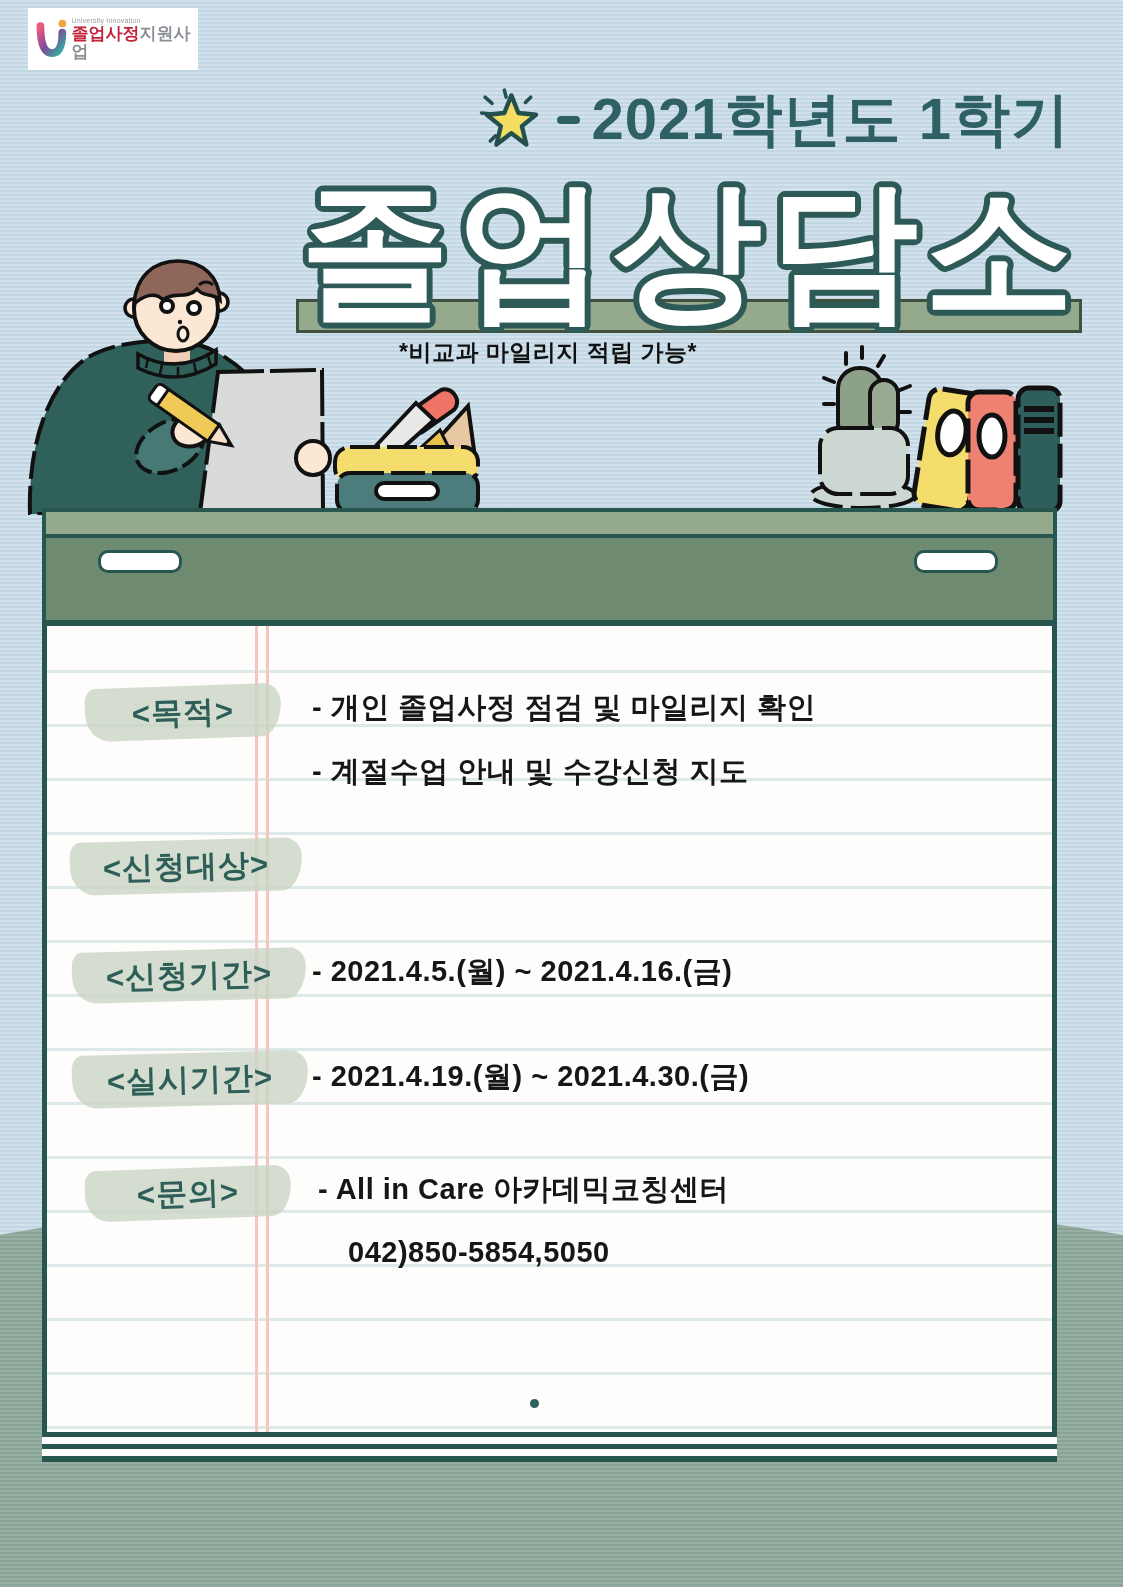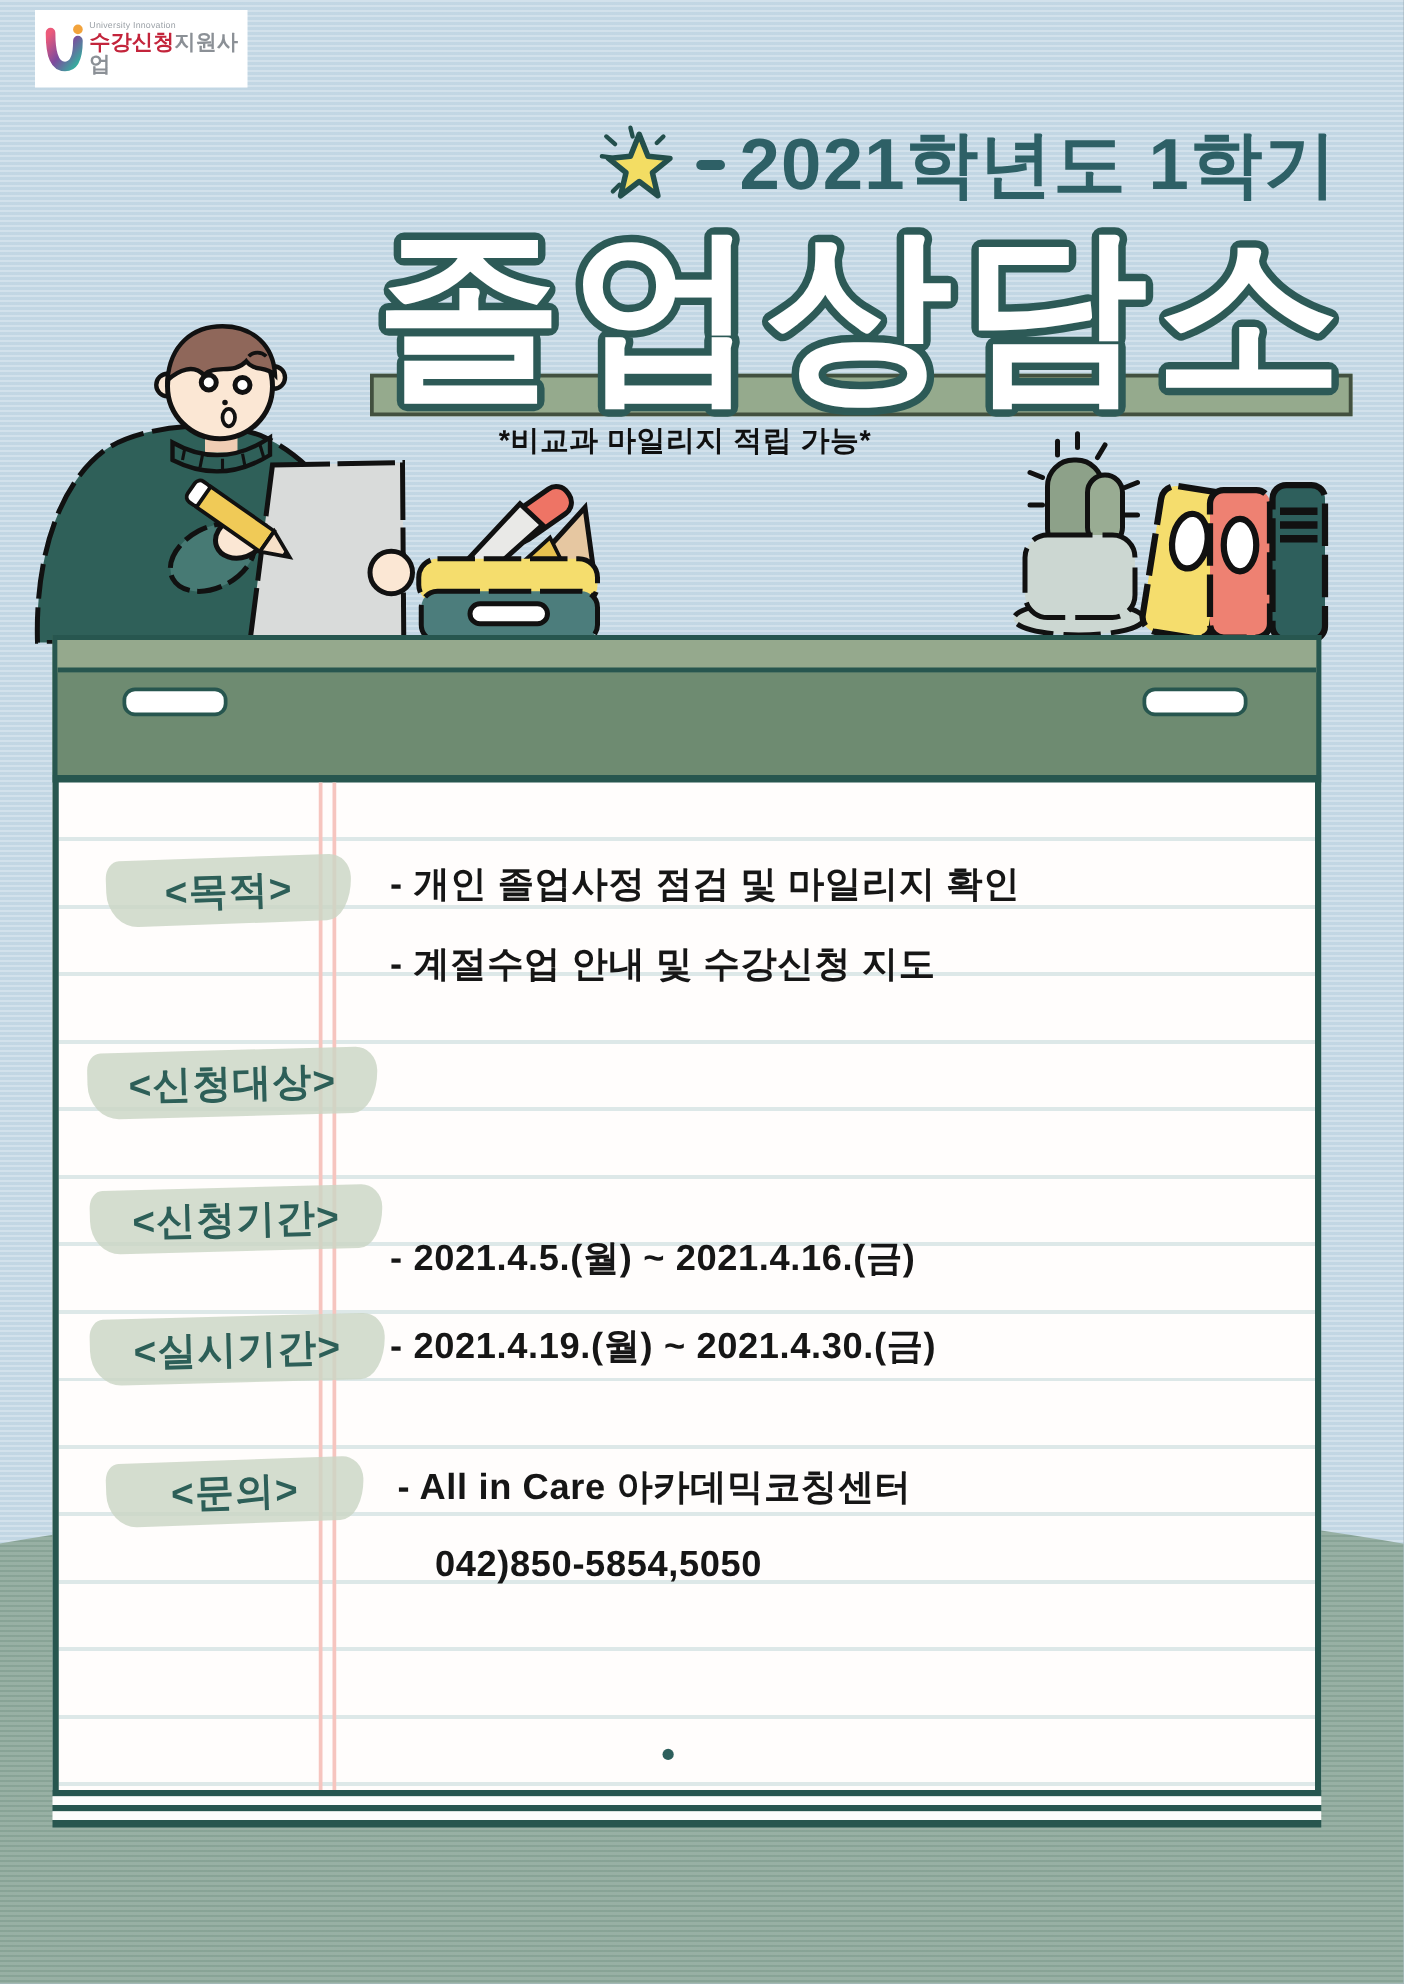"수강신청" span.red { text: 수강신청 -> 졸업사정 }
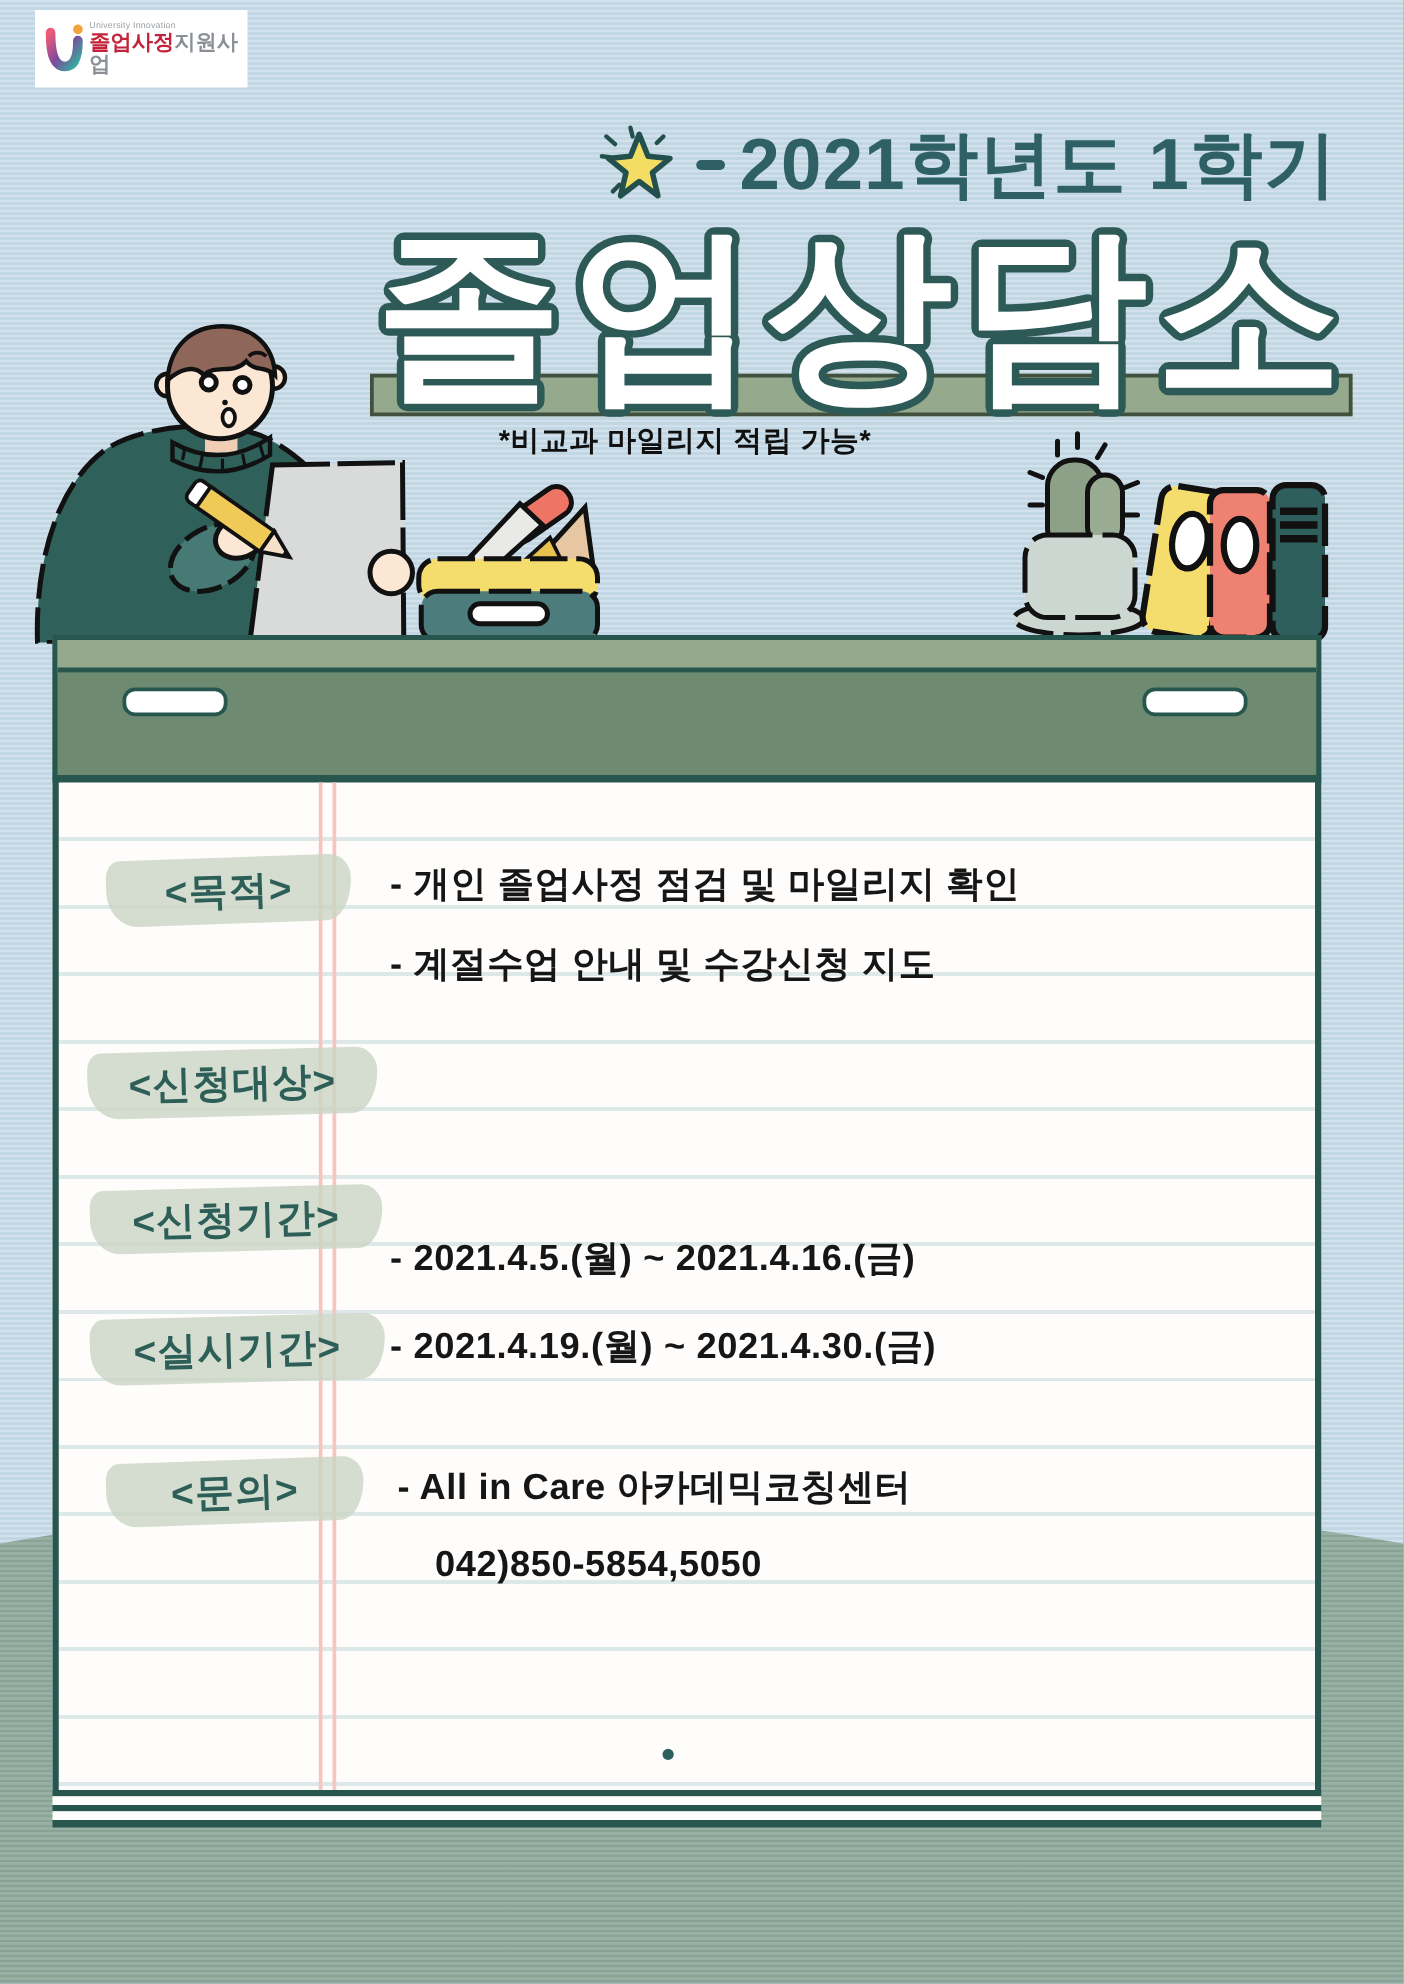"2021학년도 1학기" #semester-row { height: 92px -> 68px }
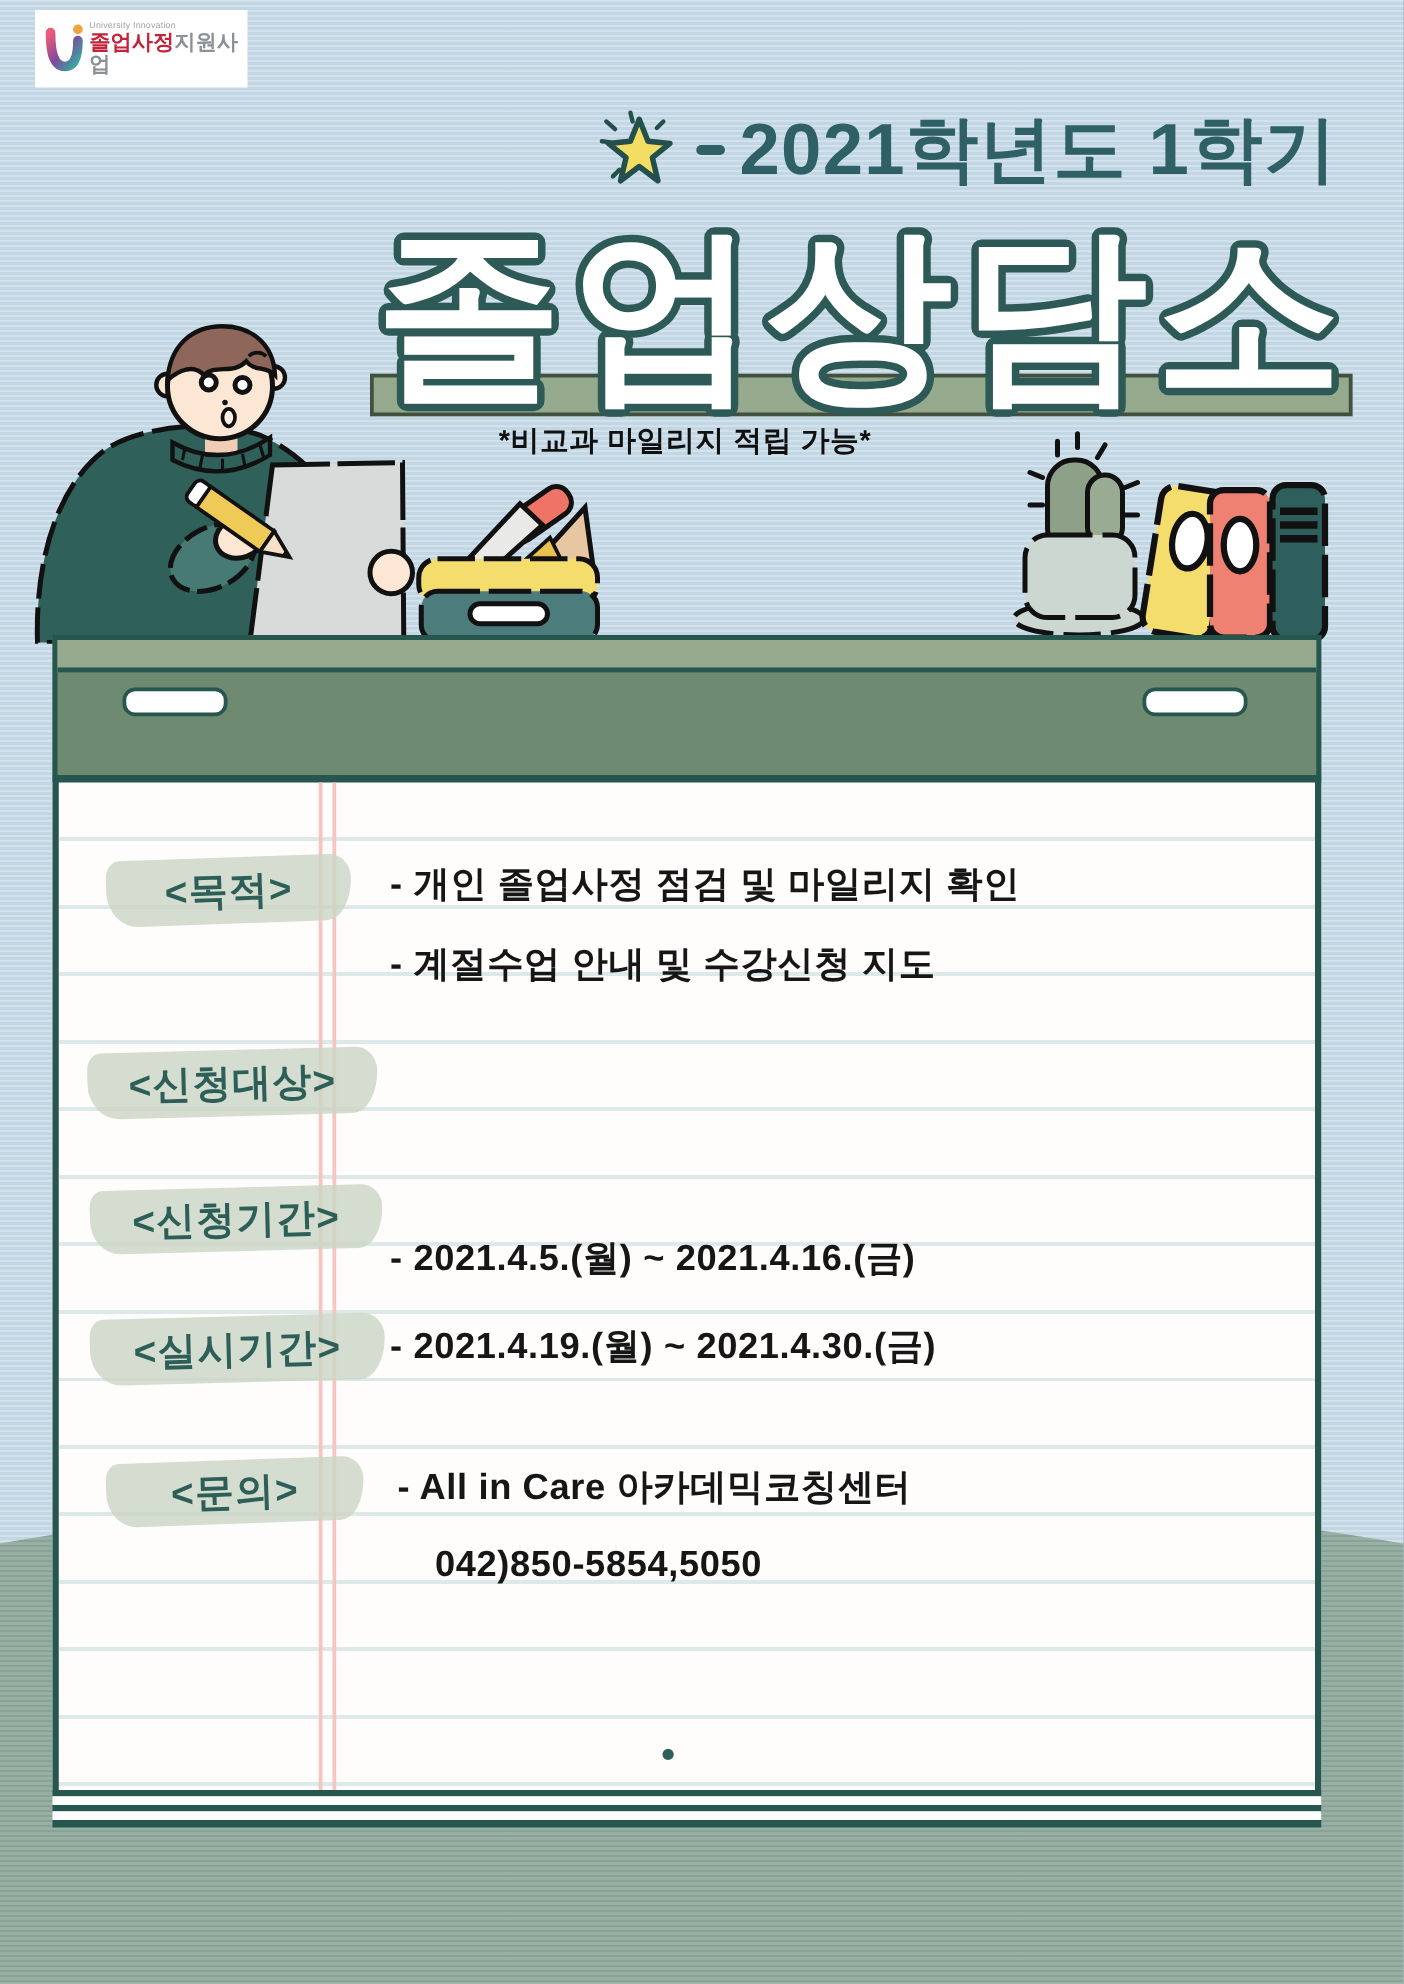"- 2021.4.5.(월) ~ 2021.4.16.(금)" div.bodyline { margin-top: 35px -> none }
